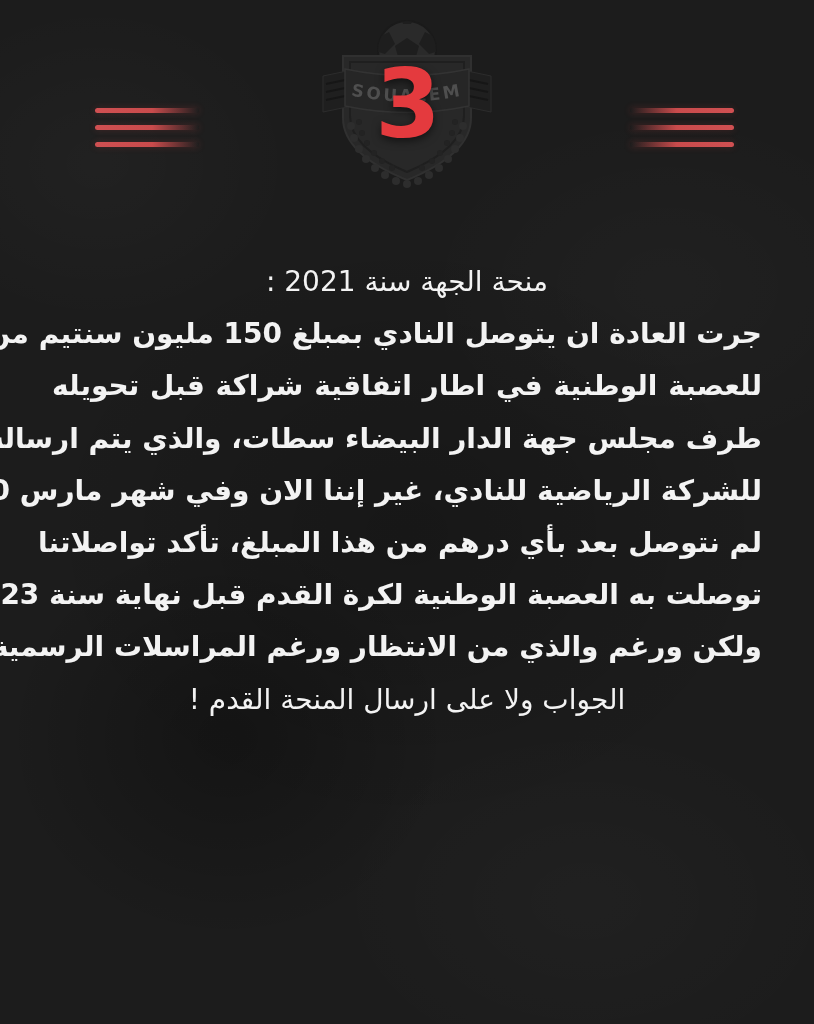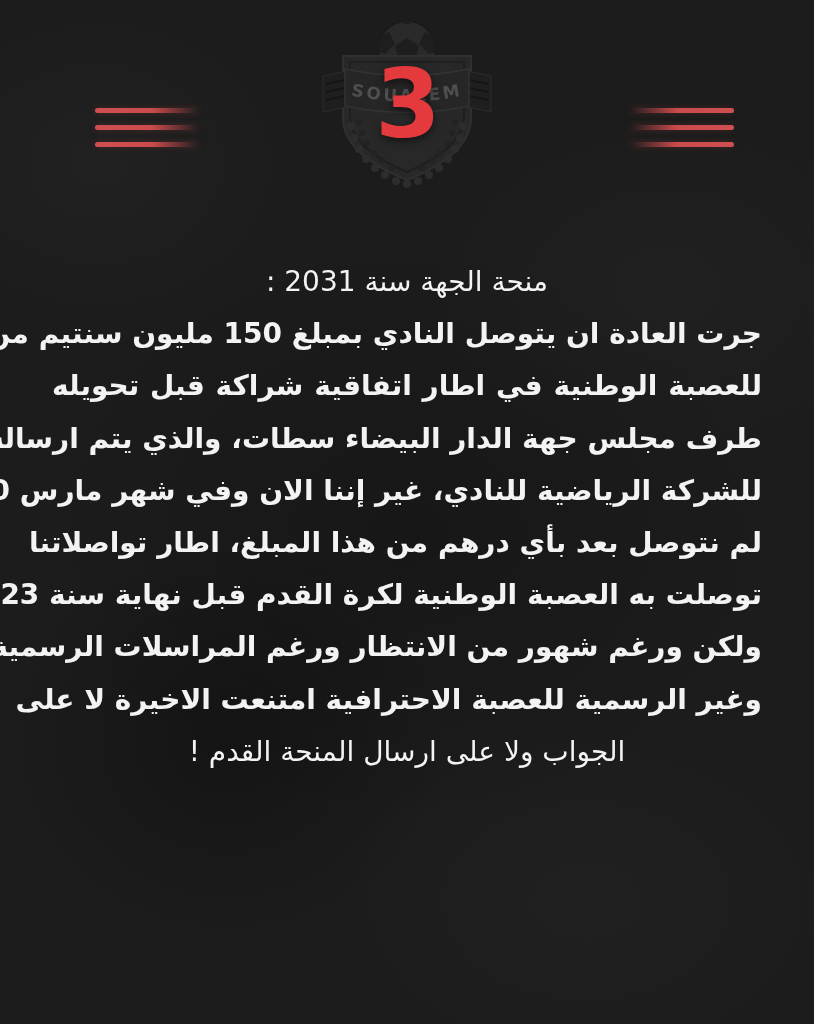"منحة الجهة سنة 2031 :" div.line-center { text: 2031 -> 2021 }
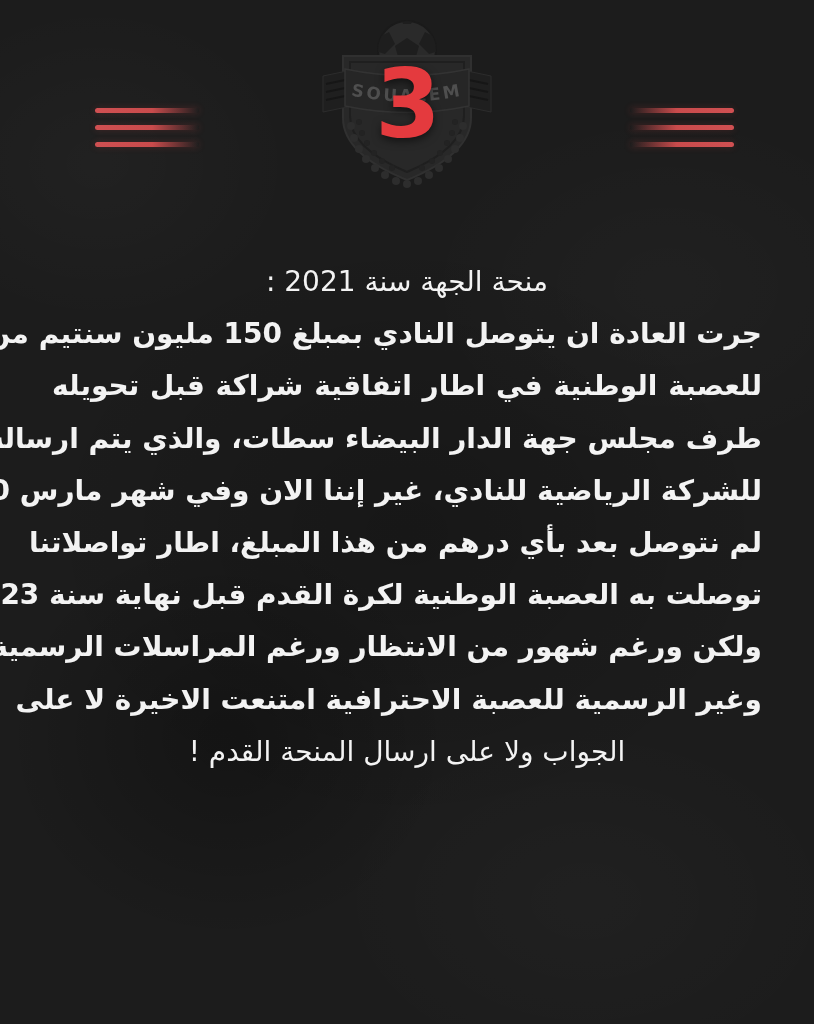"لم نتوصل بعد بأي درهم" div.line-just { text: اطار -> تأكد }
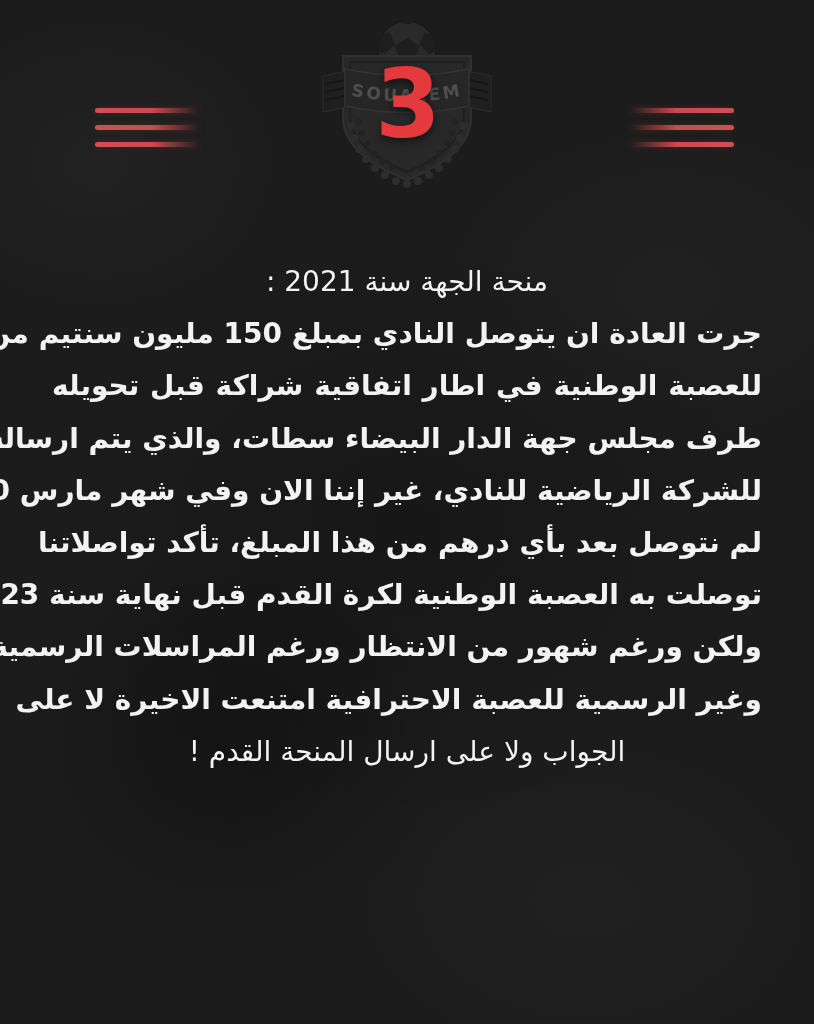"ولكن ورغم شهور من الانتظار" div.line-just { text: شهور -> والذي }
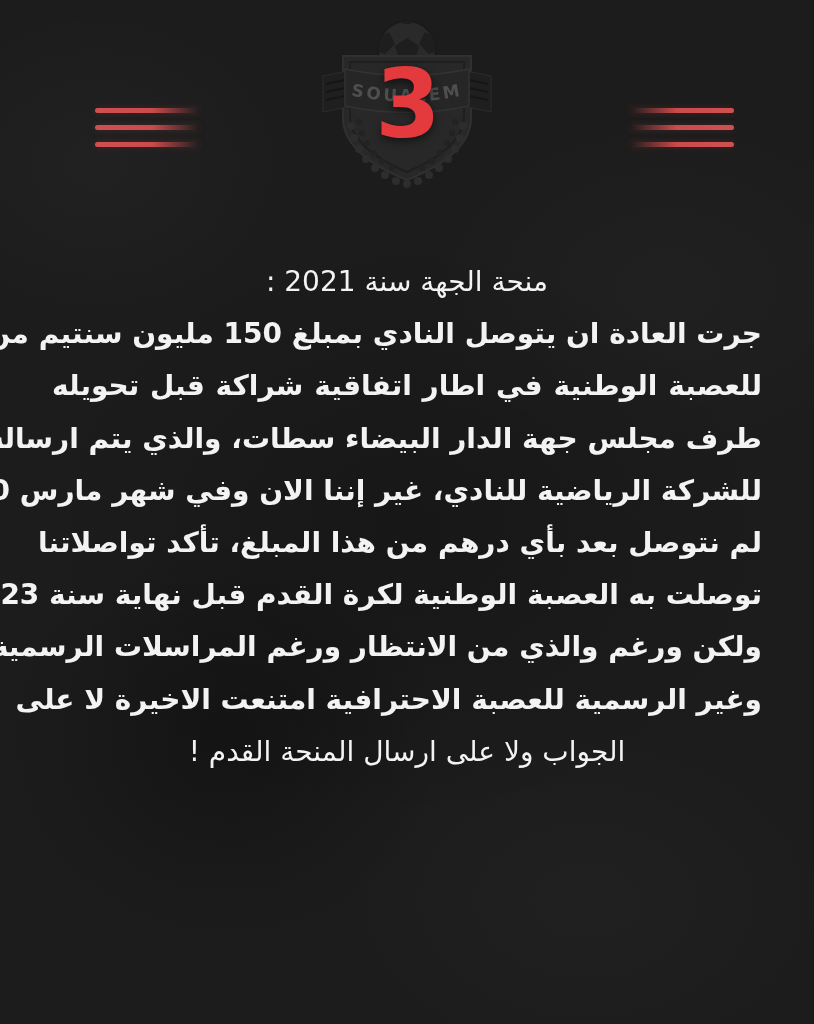"وغير الرسمية للعصبة الاحترافية امتنعت" div.line-just { html: <div>وغير الرسمية للعصبة الاحترافية امتنعت الاخيرة لا على</div> -> none }
